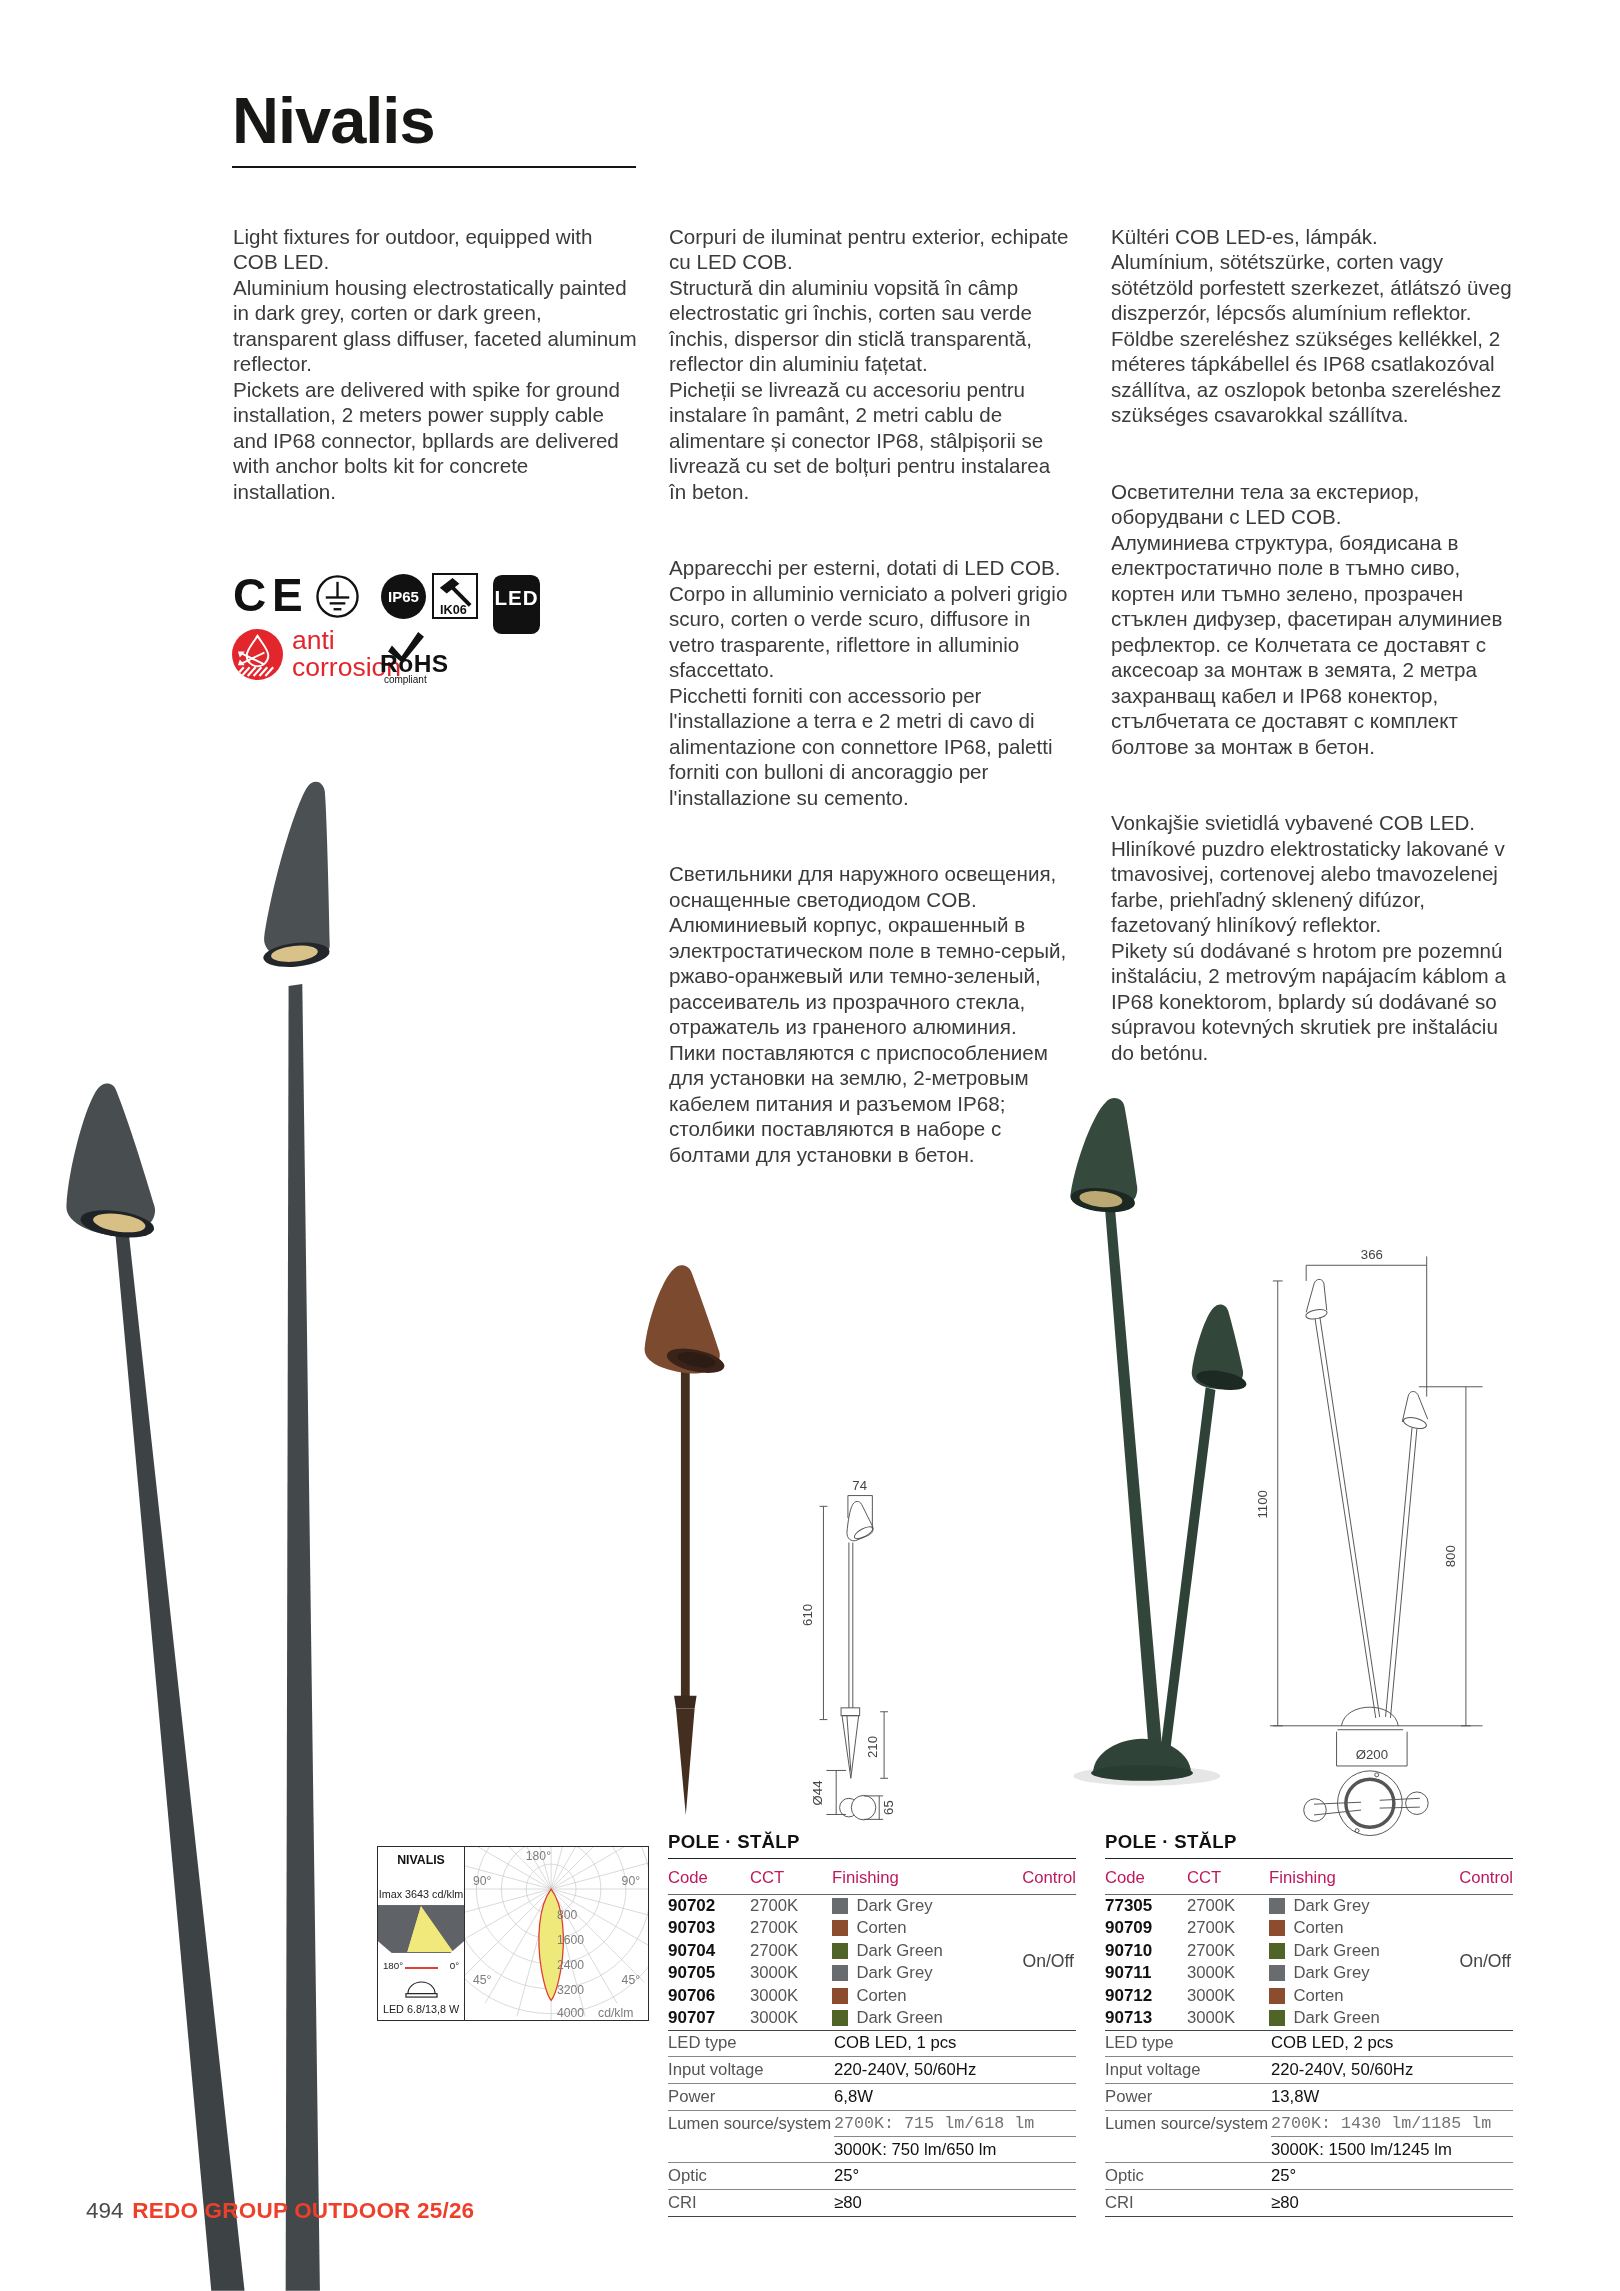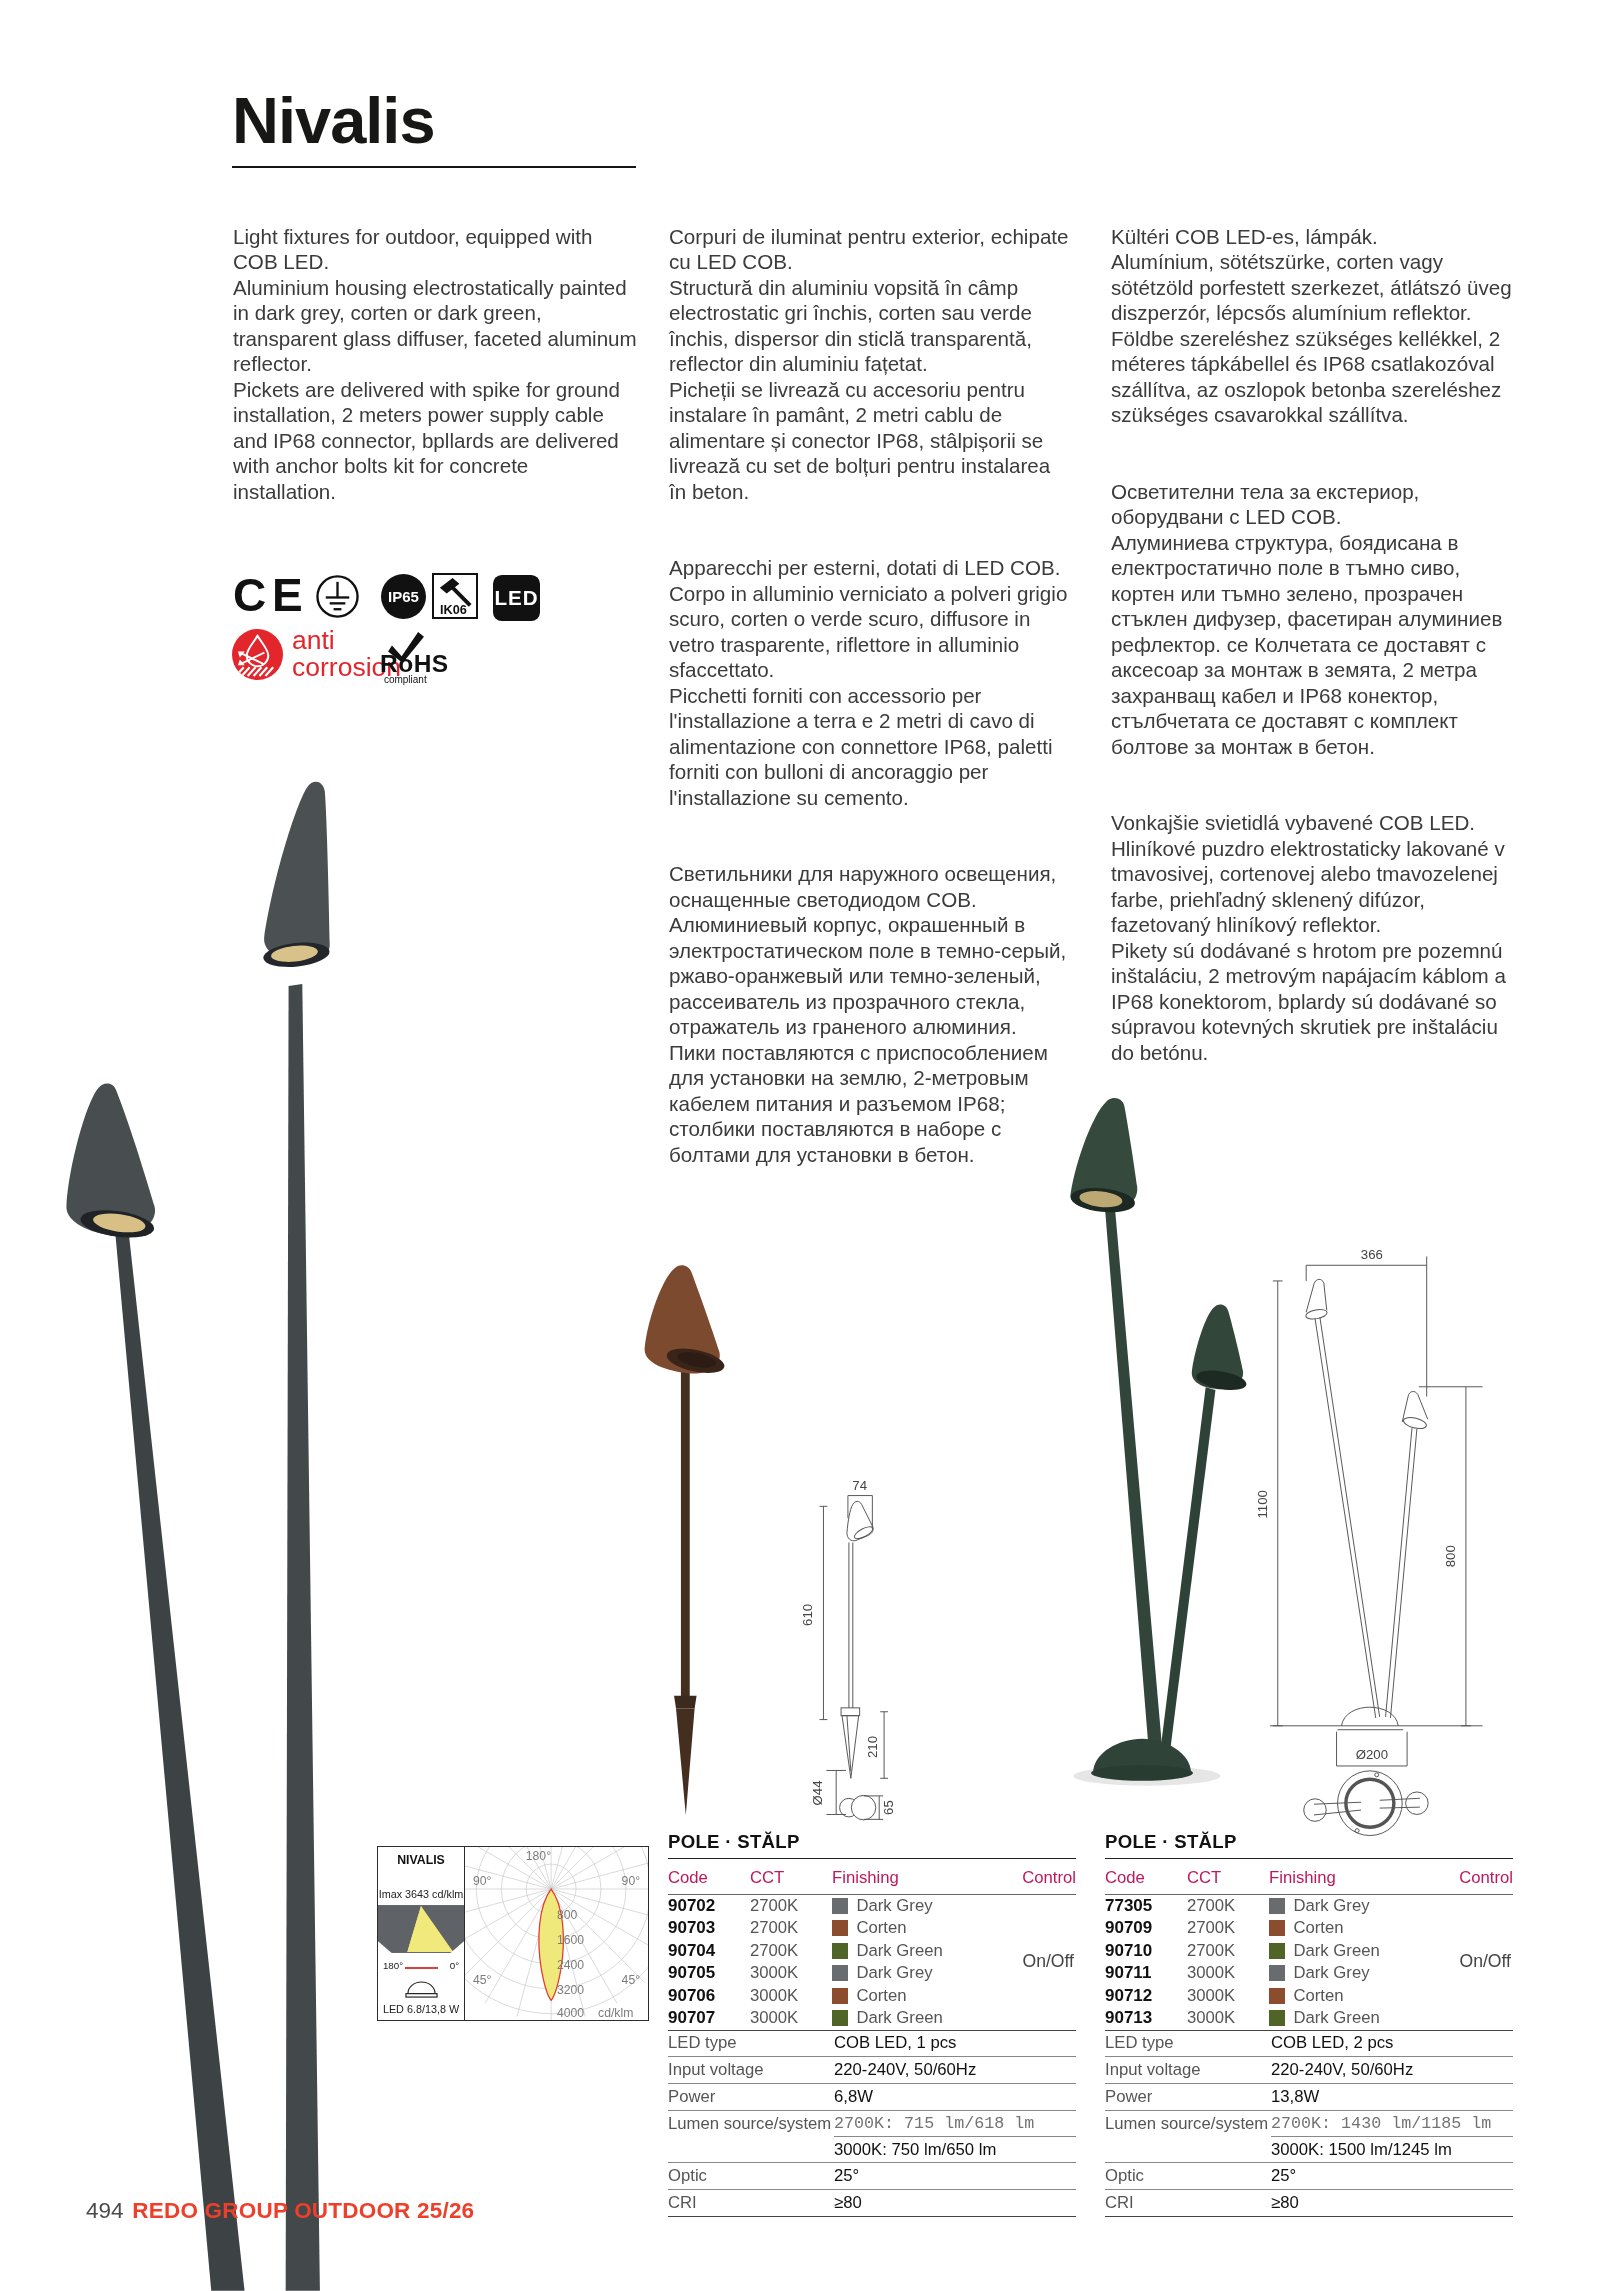"LED" #led { height: 46px -> 59px }
